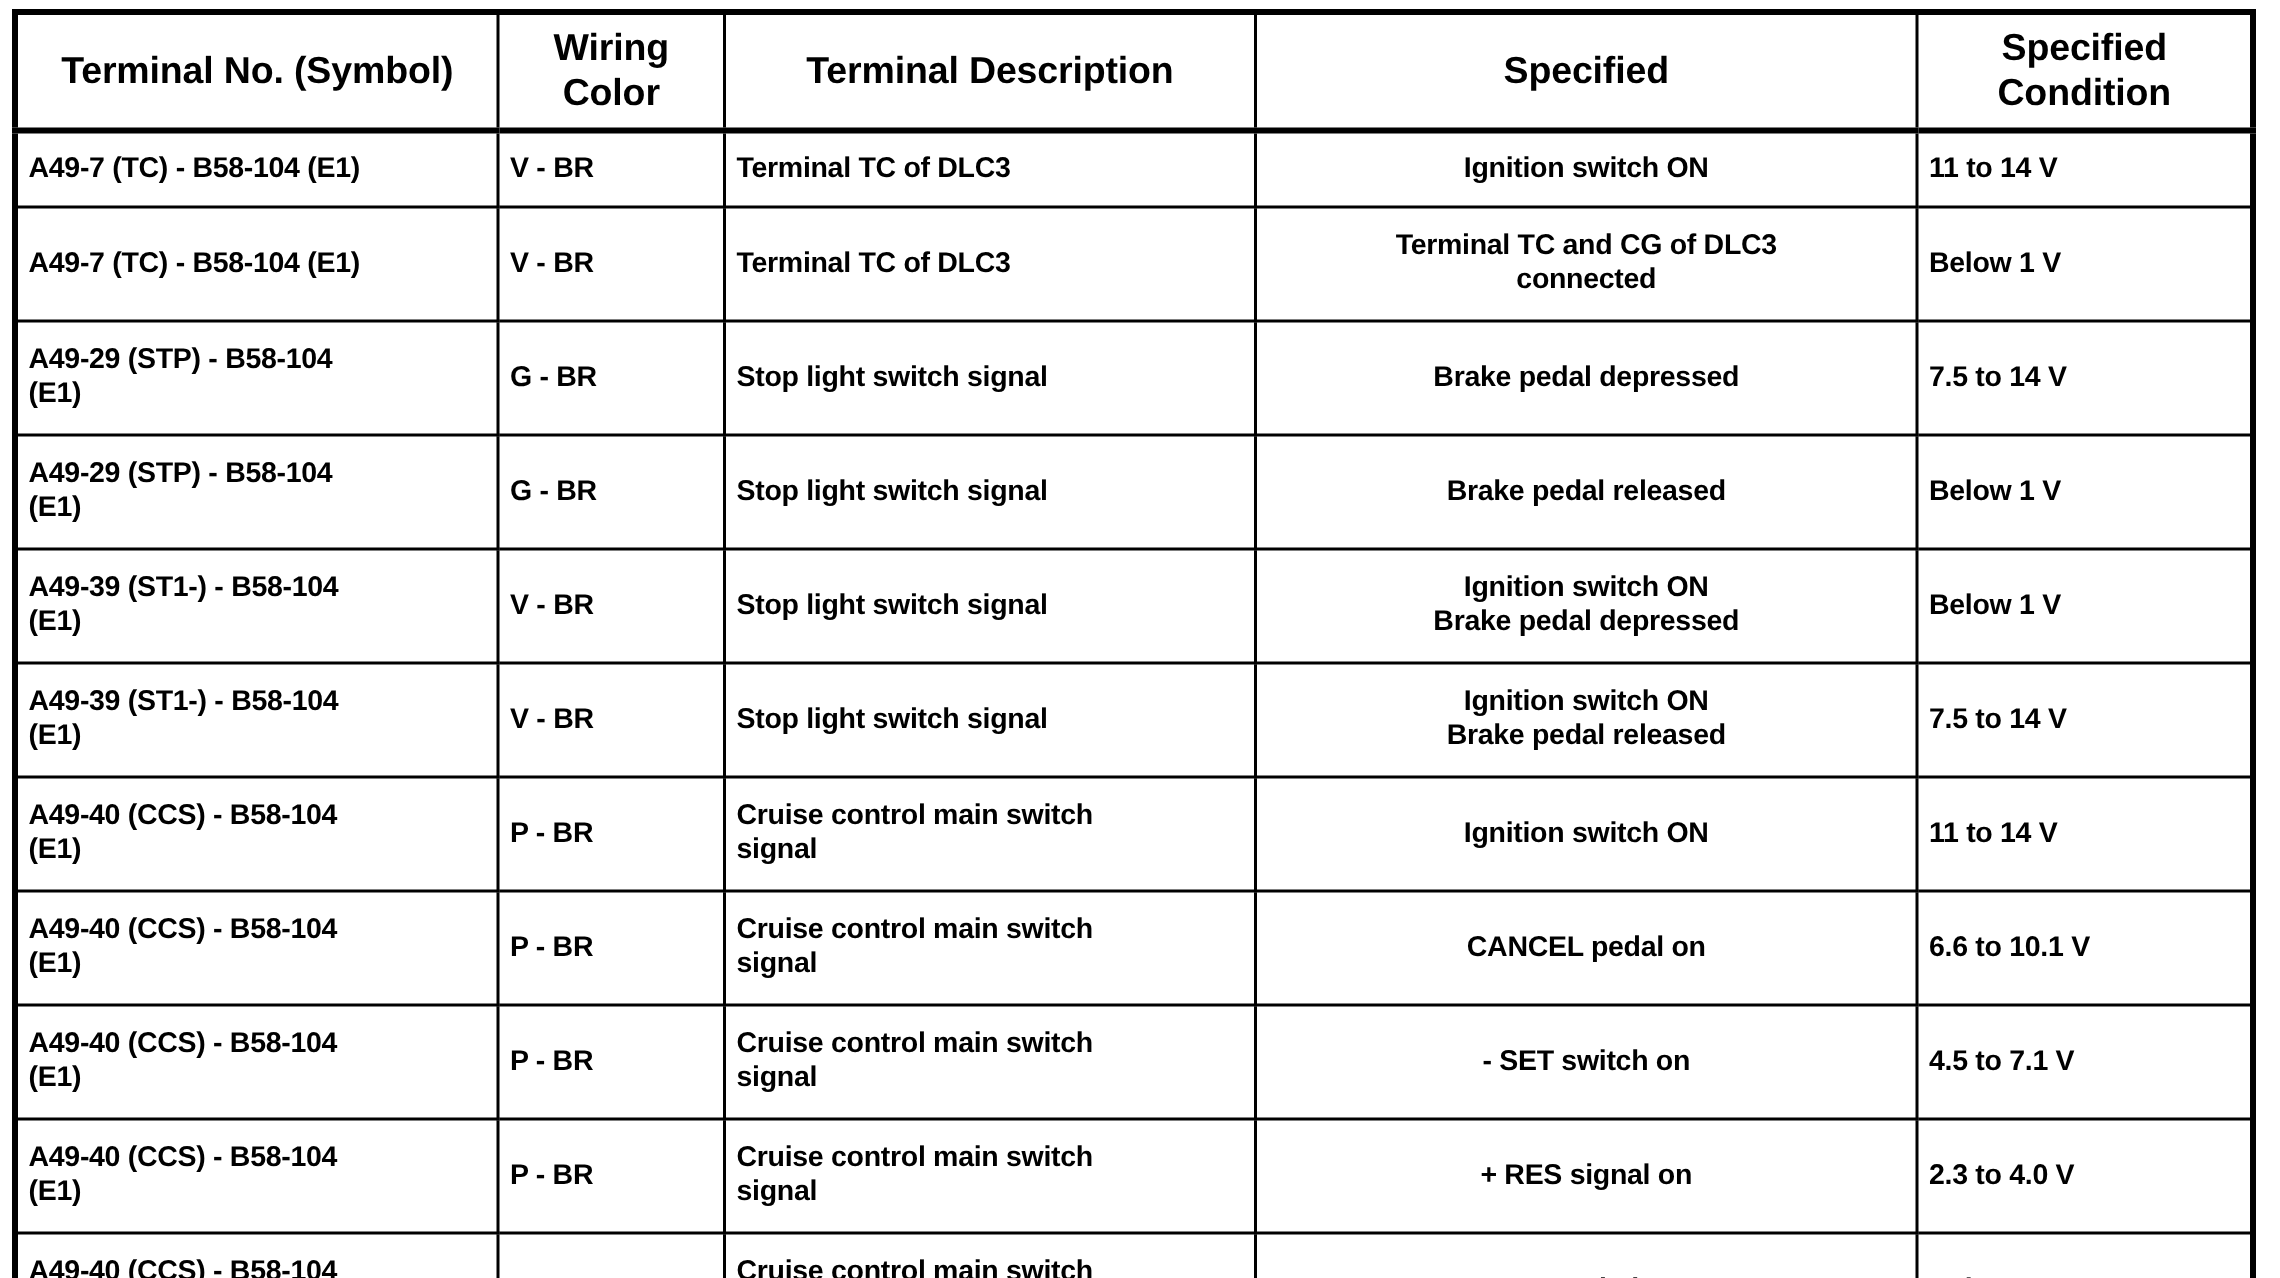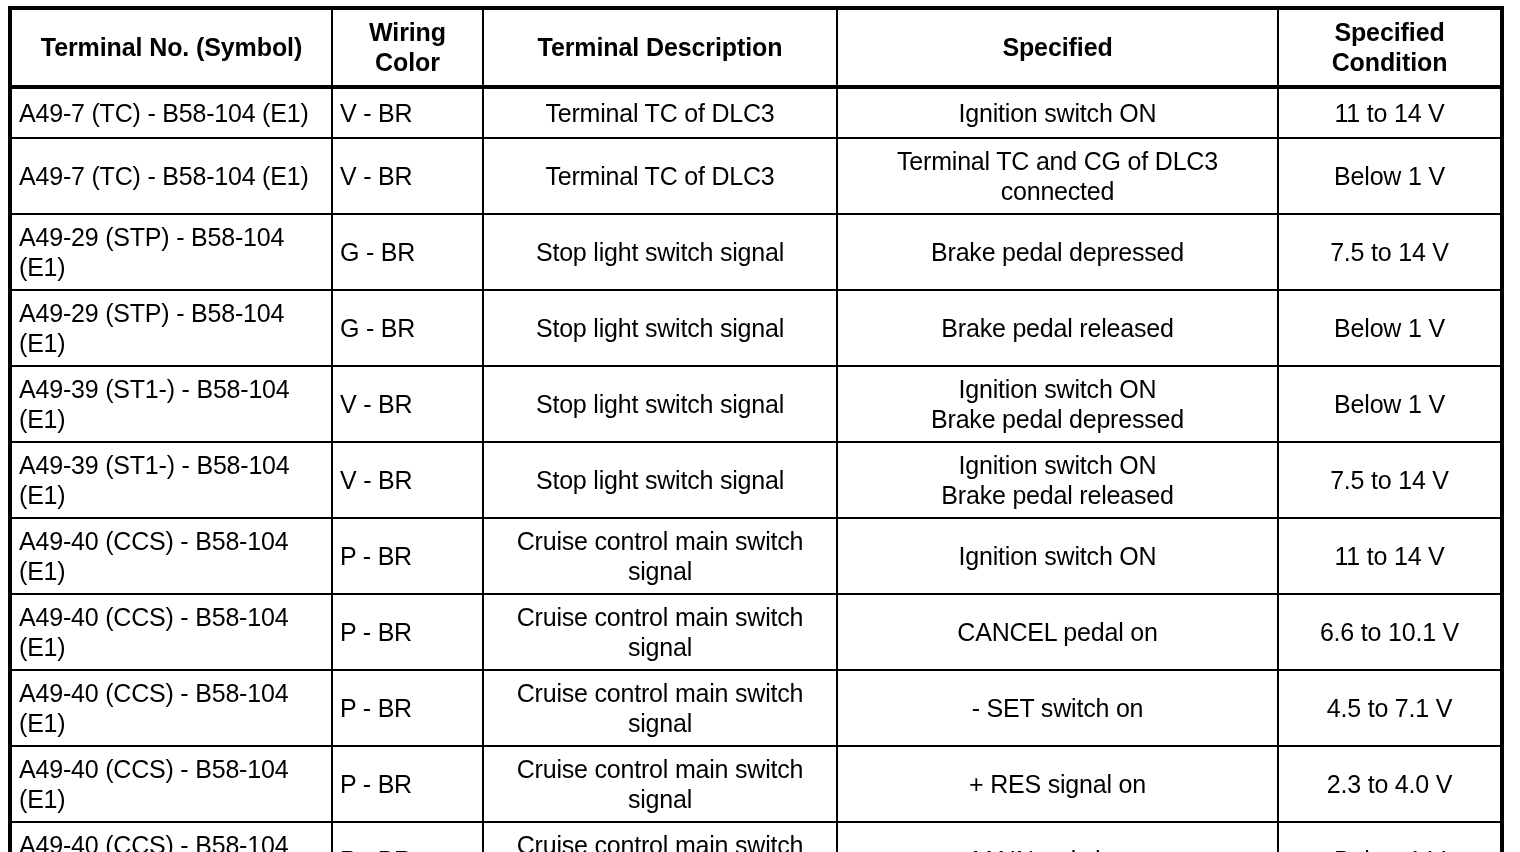"A49-7 (TC) - B58-104 (E1)" tbody td { font-size: 25px -> 19px; font-weight: none -> bold }
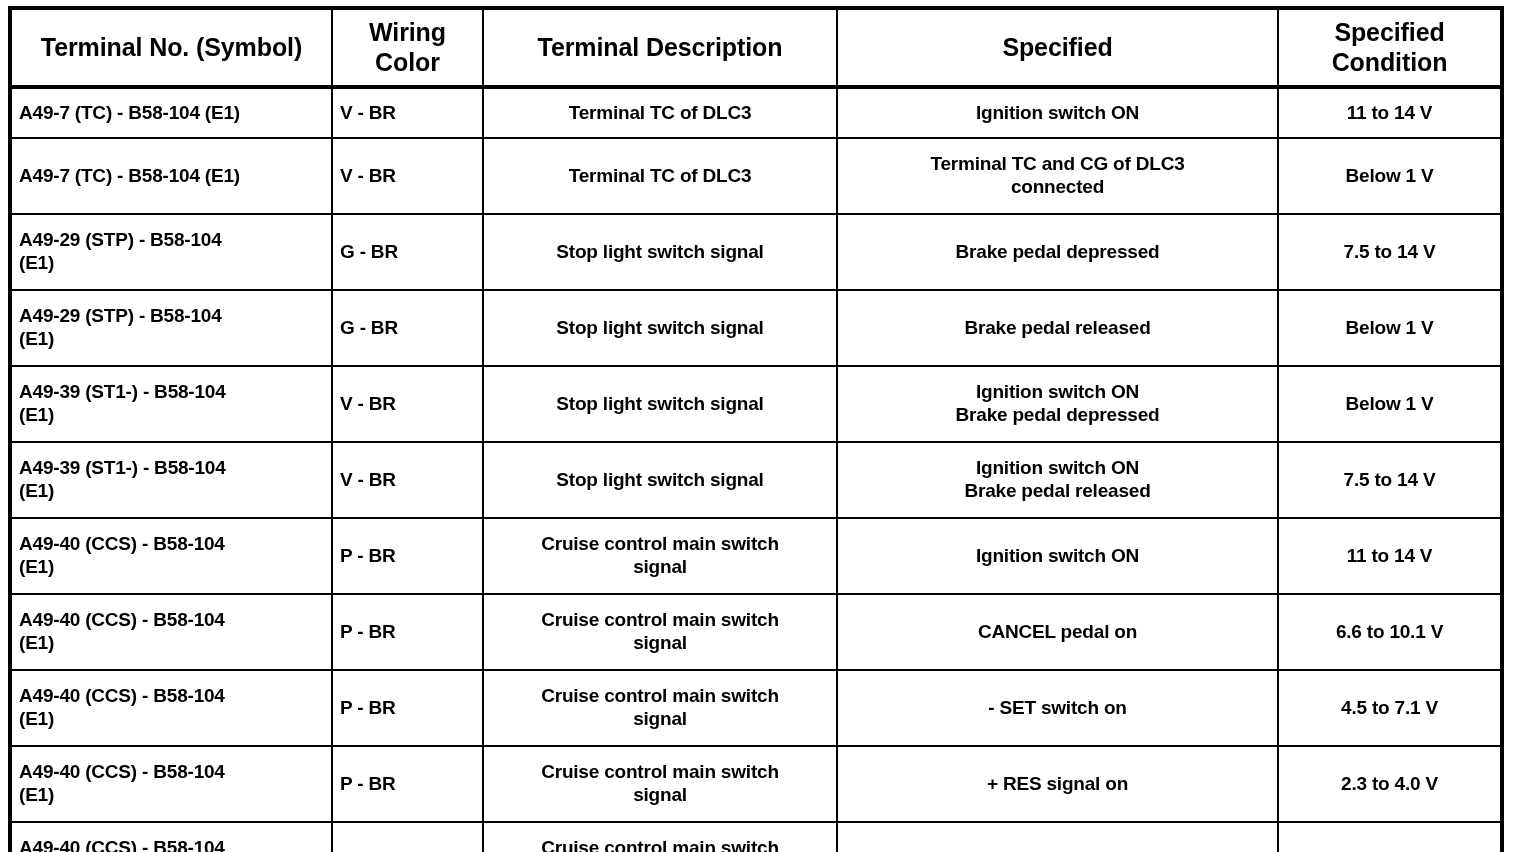"Terminal TC of DLC3" td.descr { text-align: center -> left }
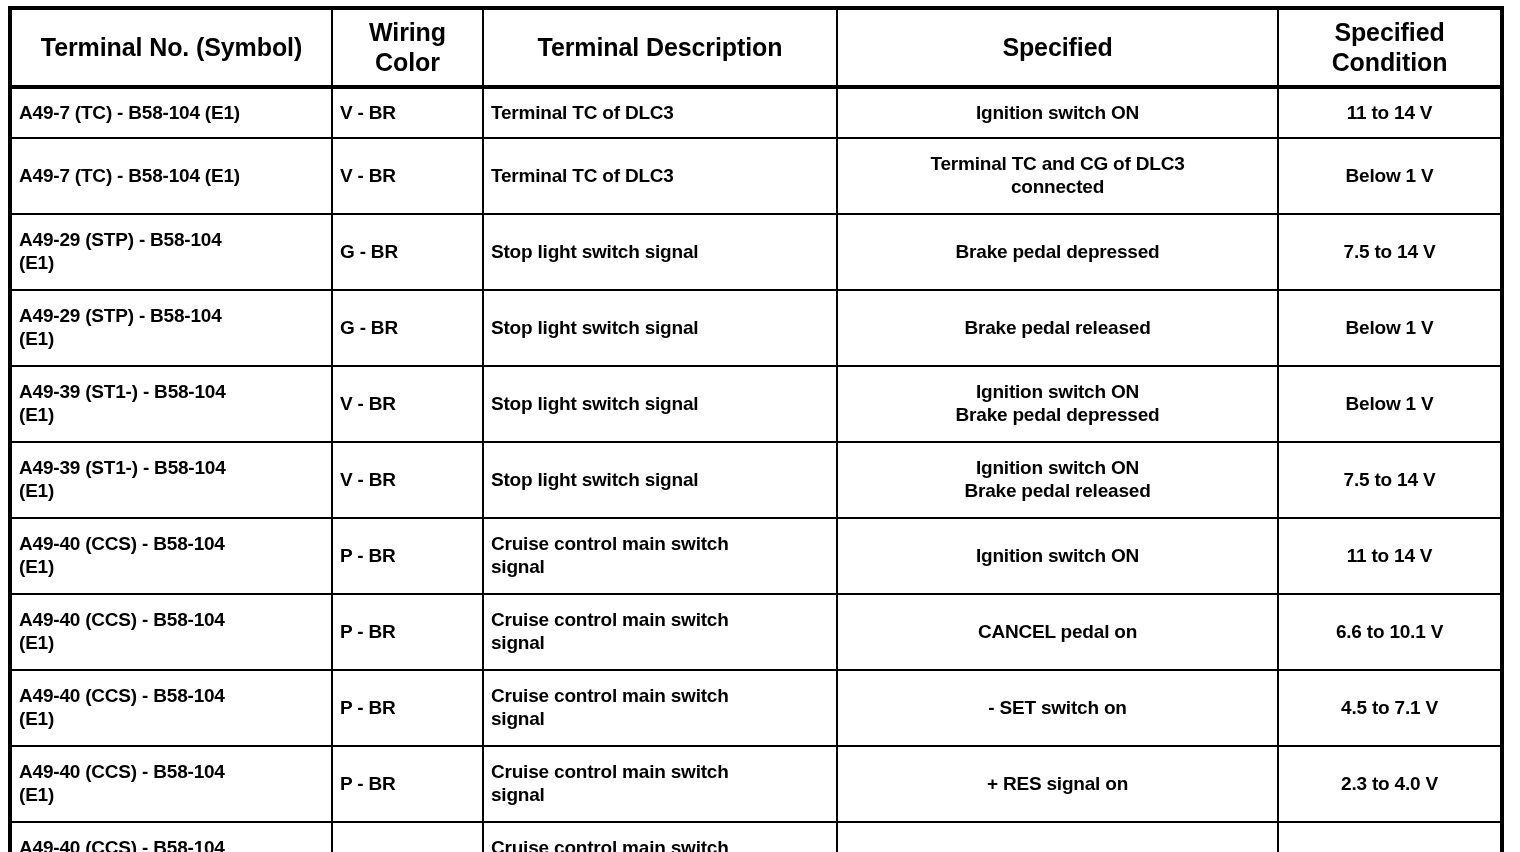"11 to 14 V" td.spec-cond { text-align: center -> left }
